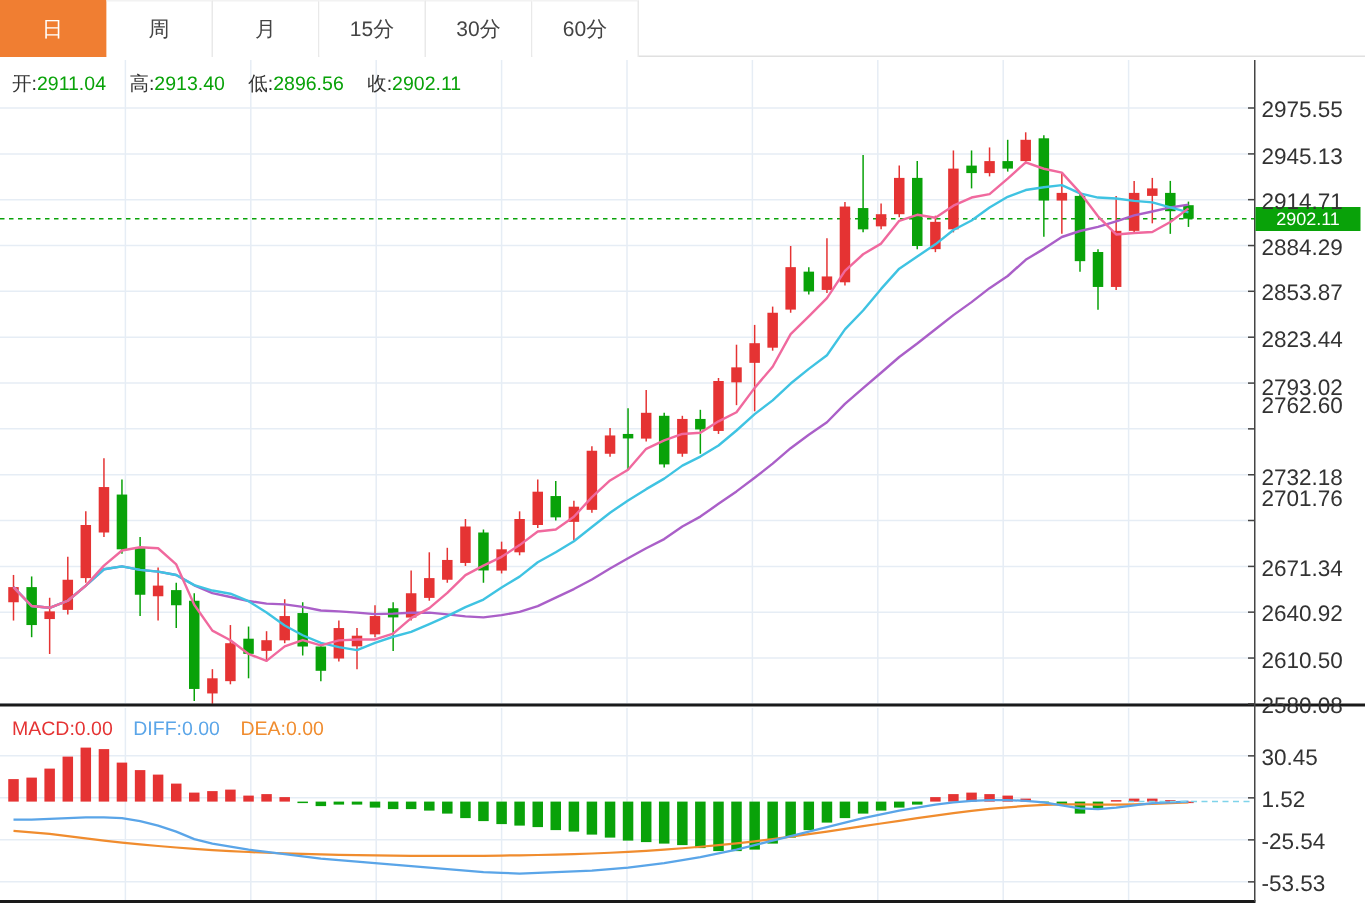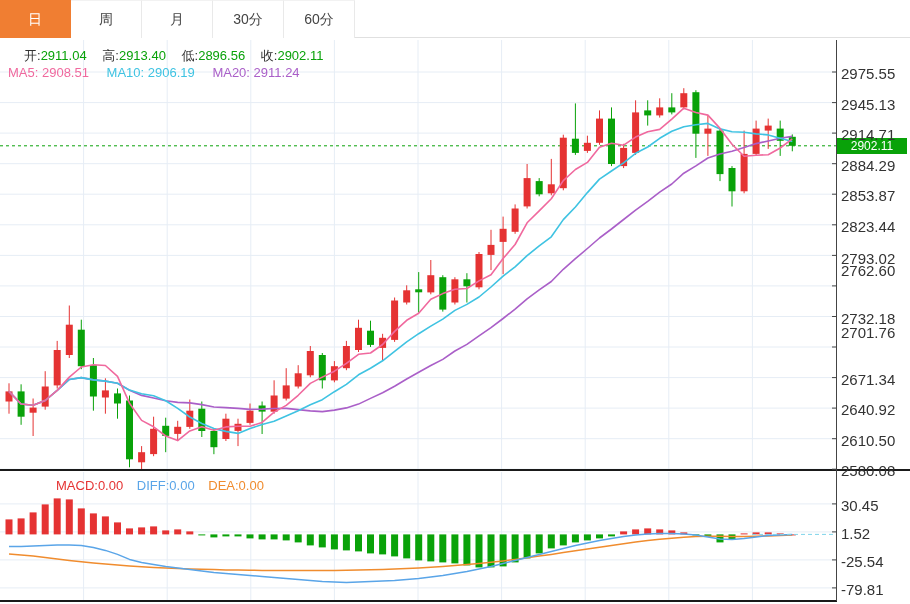"15分" div.tab { html: none -> <div>15分</div> }
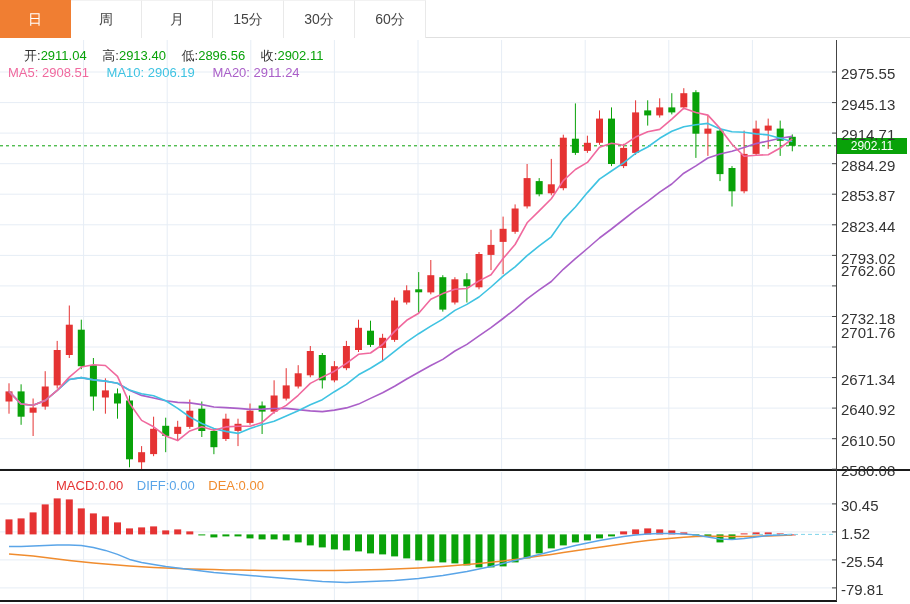"开:2911.04 高:2913.40 低:2896.56 收:2902.11" #ohlc-legend { left: 24px -> 8px }
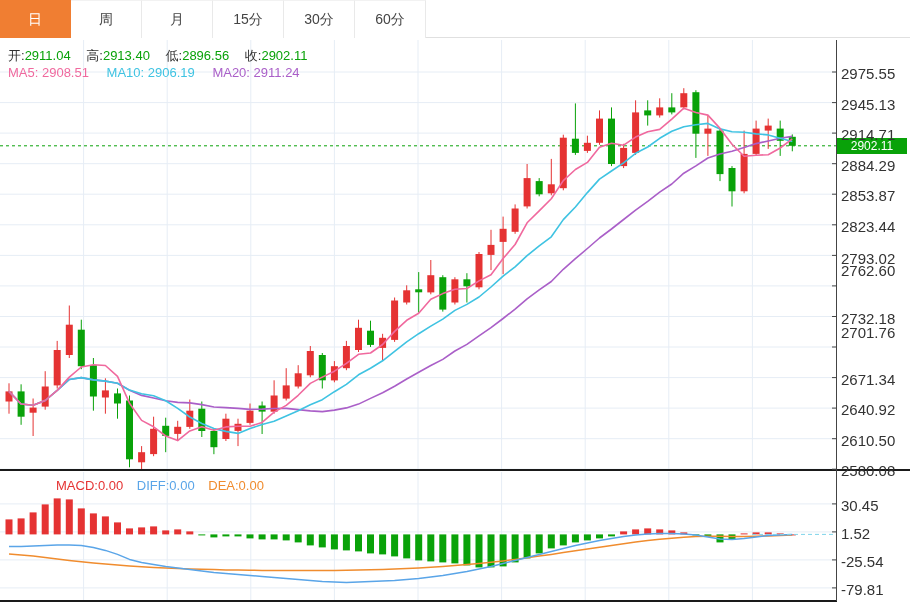"MA5: 2908.51 MA10: 2906.19 MA20:" div.legend { html: <div> <span>MA5: 2908.51</span> <span>MA10: 2906.19</span> <span>MA20: 2911.24</span> </div> -> none }
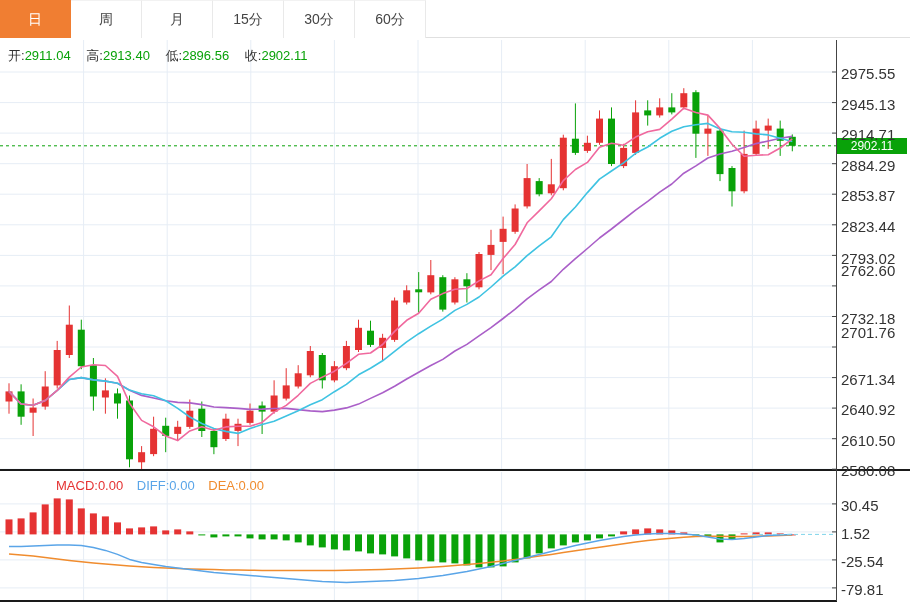"MACD:0.00 DIFF:0.00 DEA:0.00" #macd-legend { margin-left: 48px -> none }
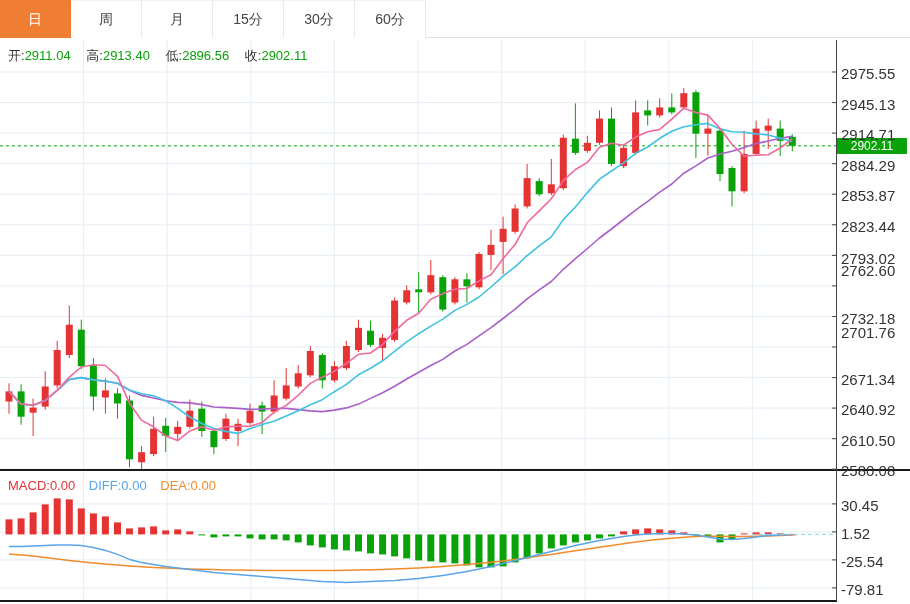"-79.81" div.axis-label { text: -79.81 -> -53.53 }
